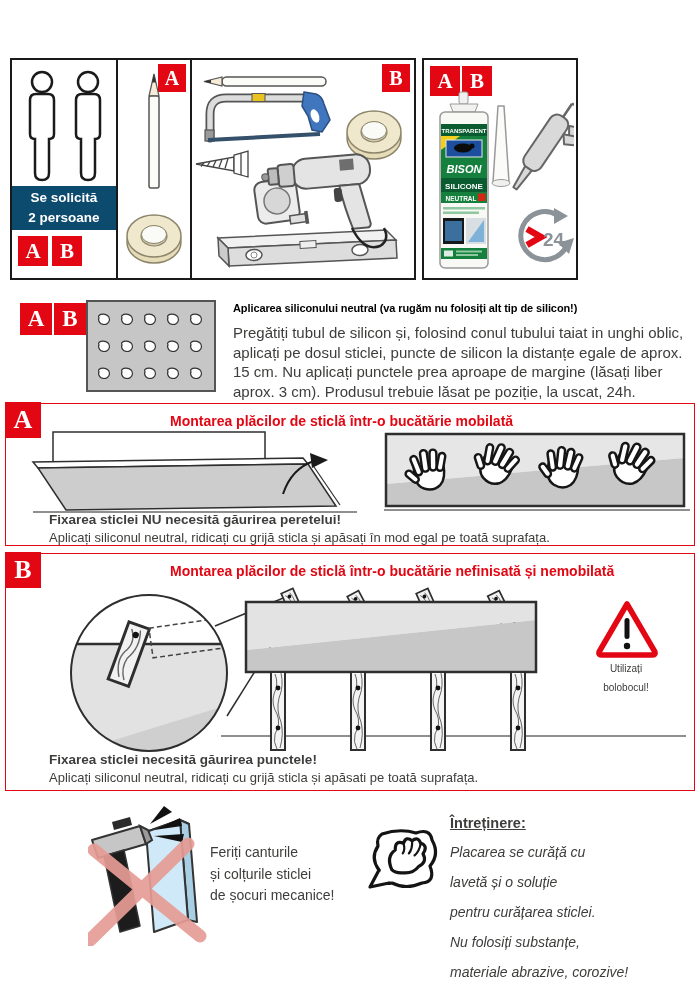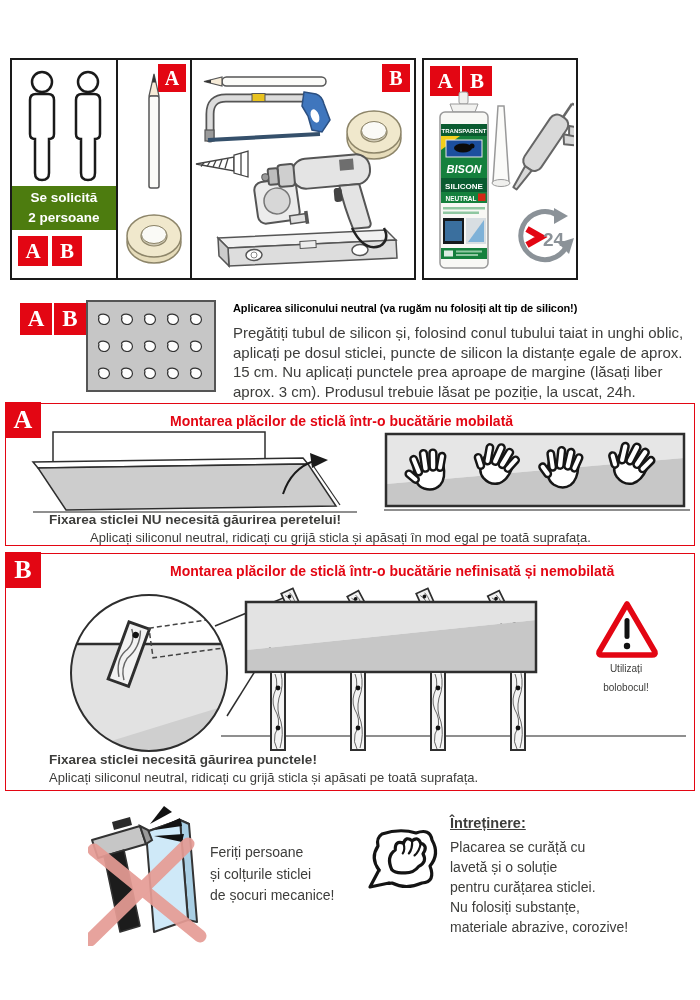"Se solicită" .banner { background: #4d7c0f -> #0c4a6e }
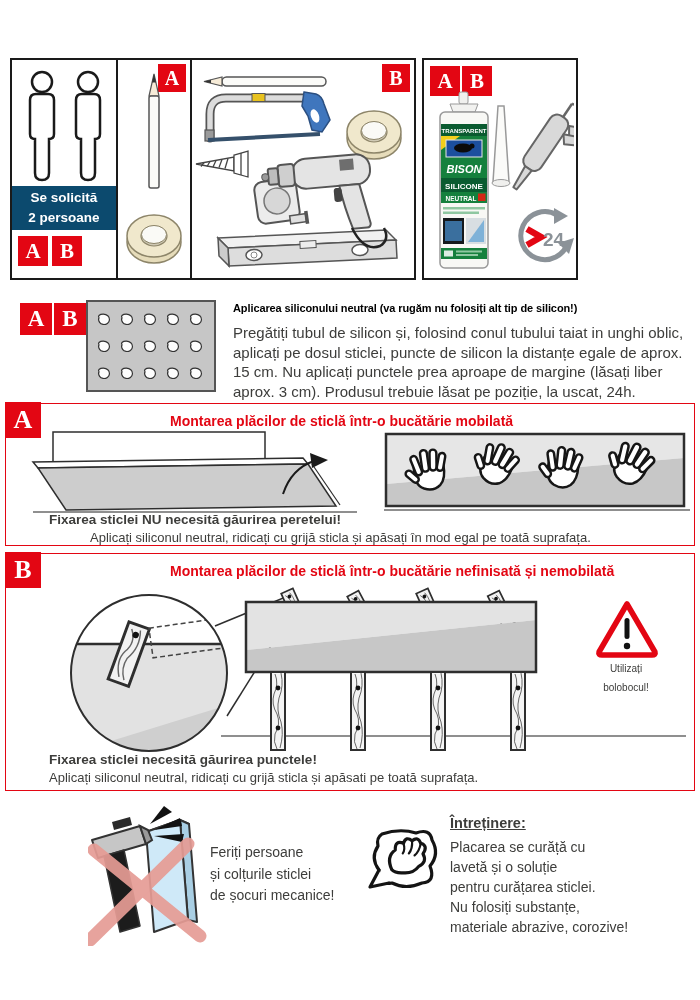"Aplicați siliconul neutral, ridicați cu grijă sticla și apăsați" div.note { margin-left: 41px -> none }
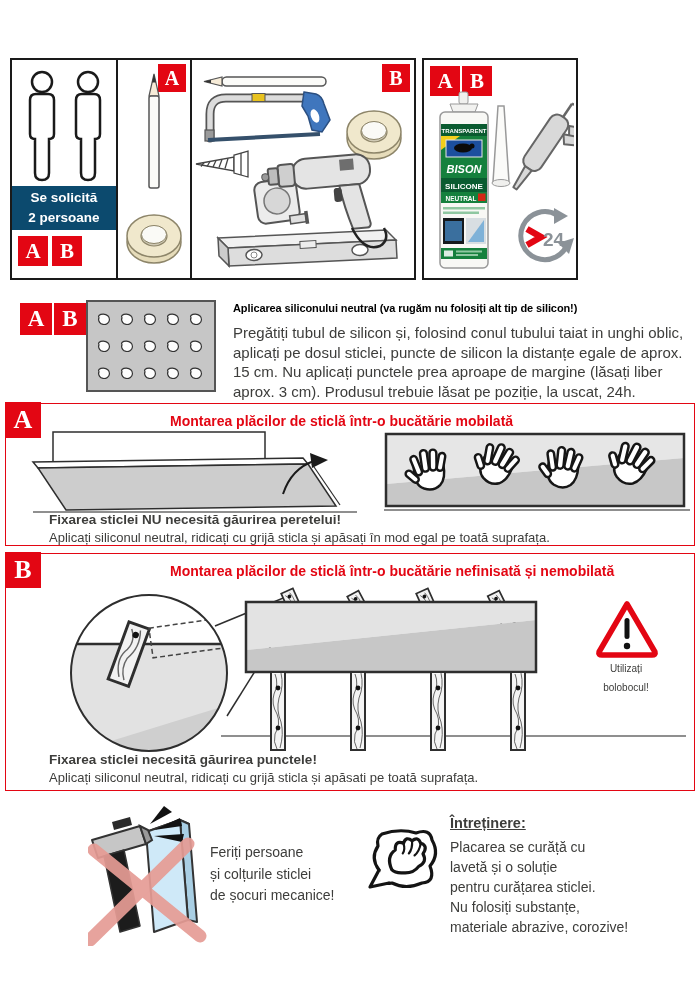"Feriți persoane" div.abs { text: persoane -> canturile }
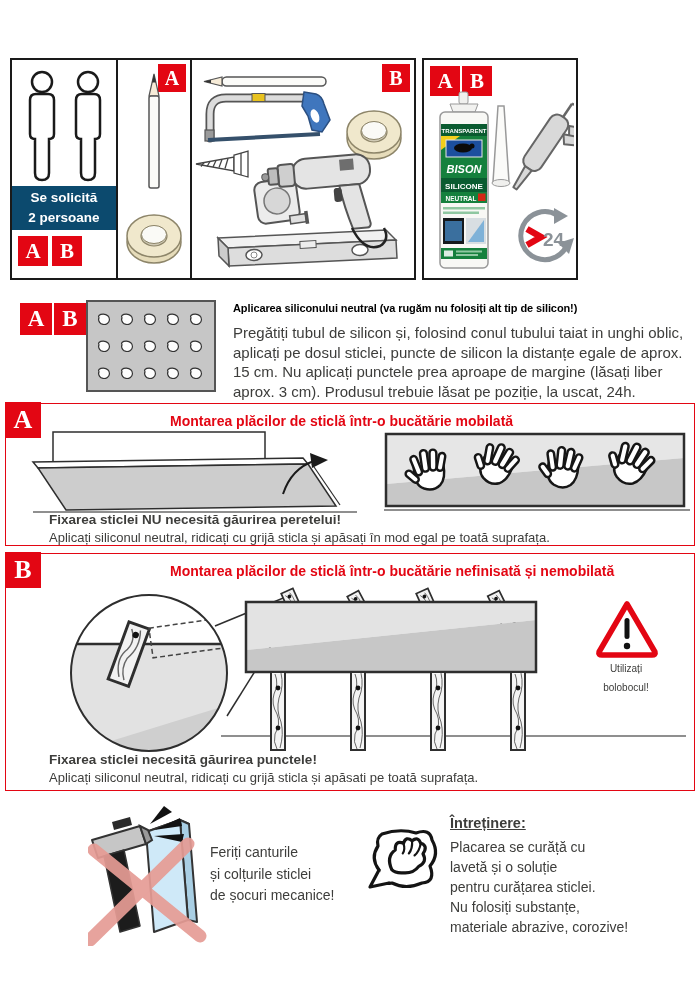"Placarea se curăță cu" div.abs { font-style: none -> italic; line-height: 20px -> 30px }
